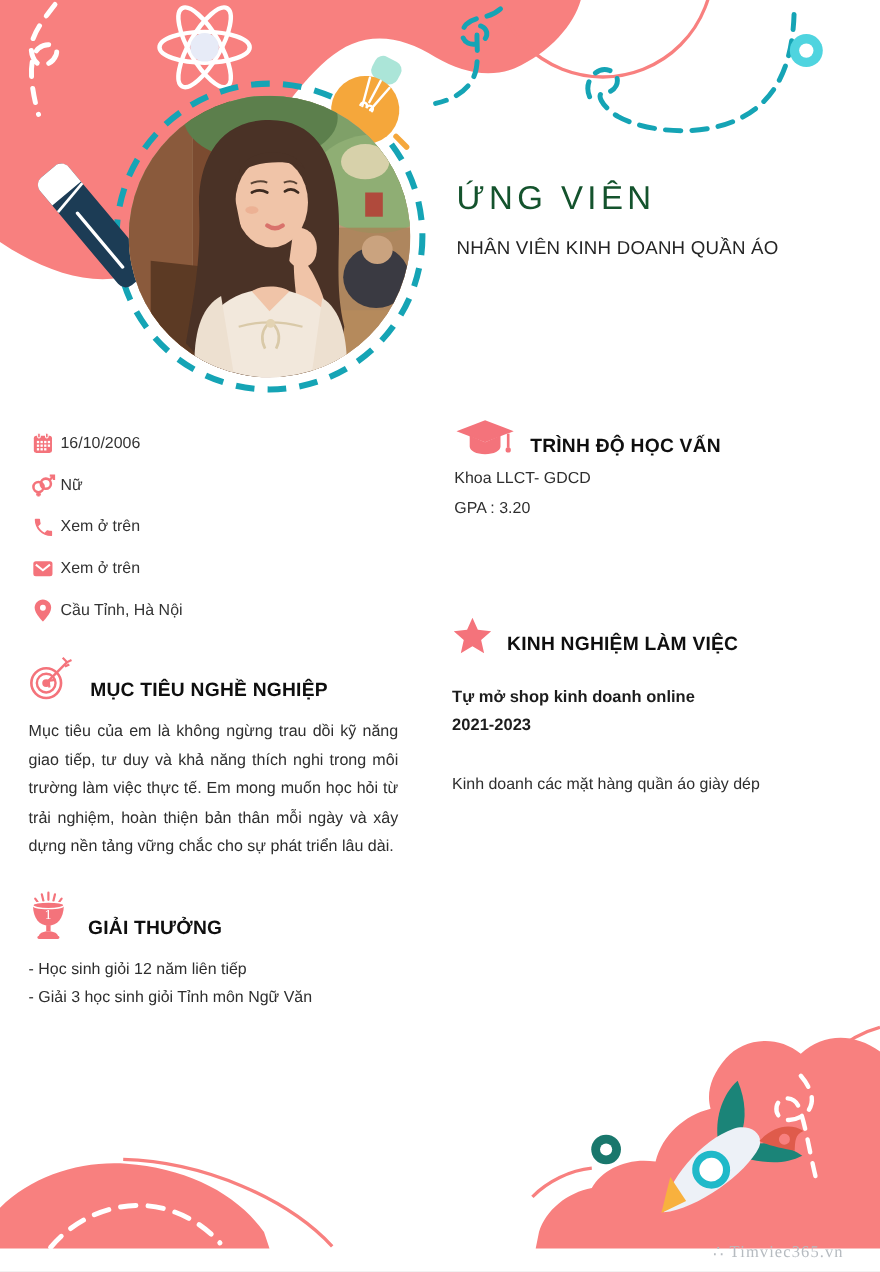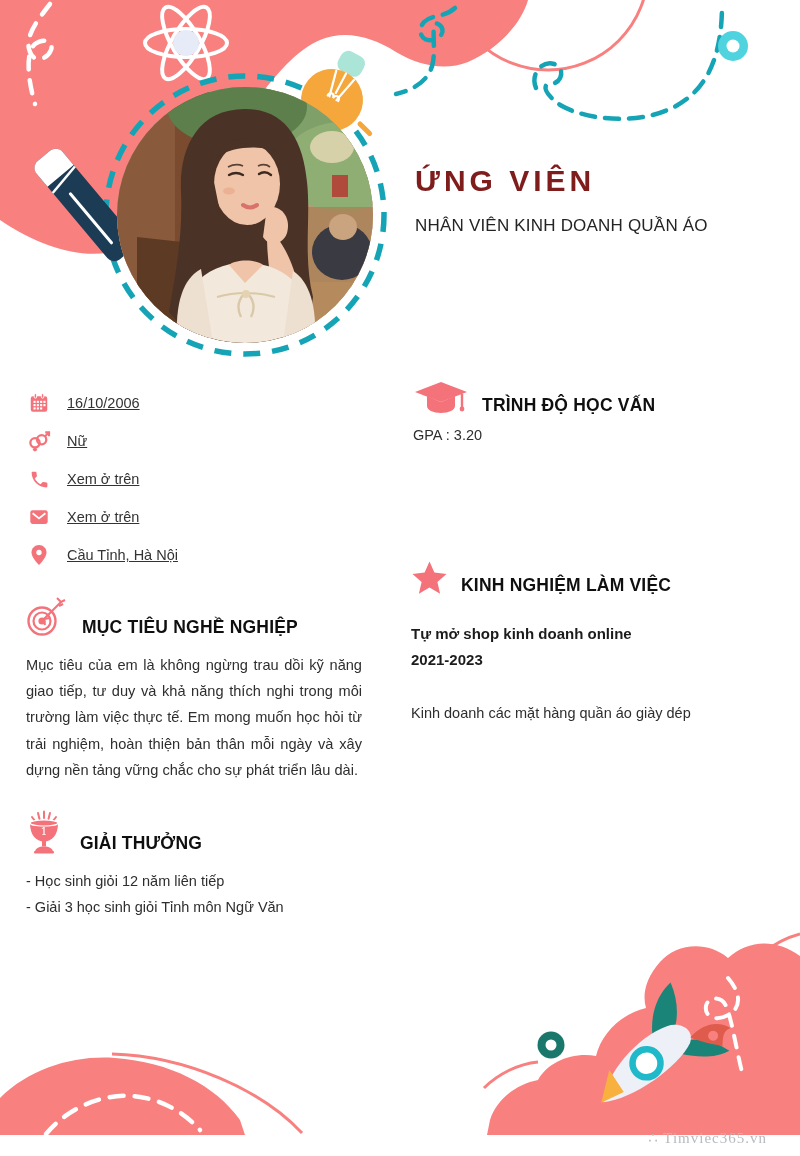"ỨNG VIÊN" .hero-title { color: #7f1d1d -> #14532d; font-weight: 700 -> 400 }
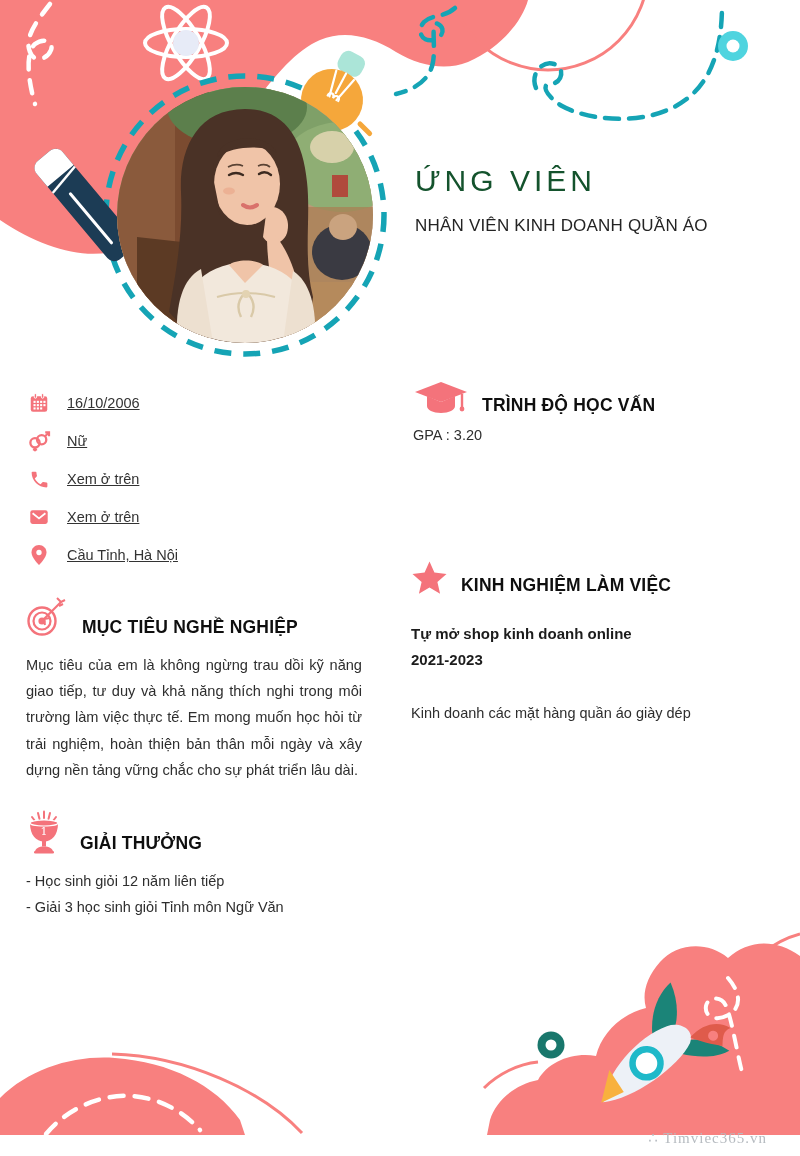"16/10/2006" .info-tx { margin-left: 16px -> 4px; text-decoration: underline -> none }
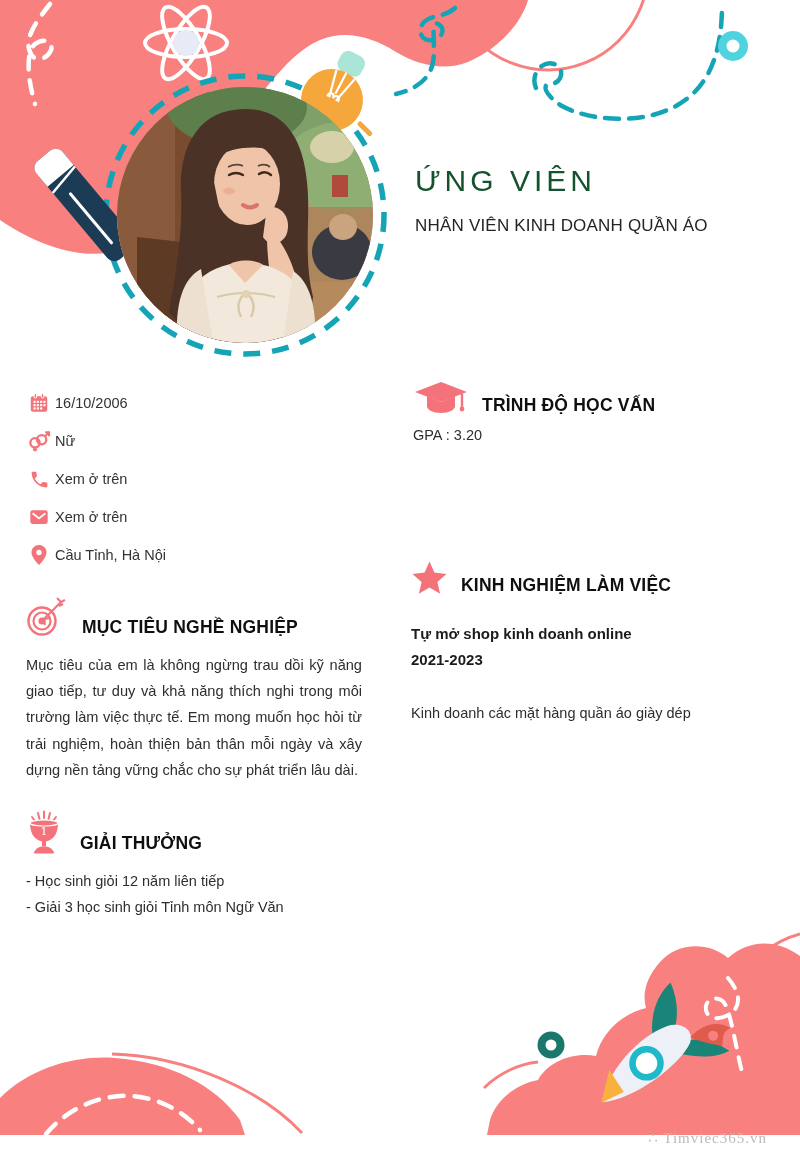"Khoa LLCT- GDCD" div.edu-line { html: none -> <div>Khoa LLCT- GDCD</div> }
